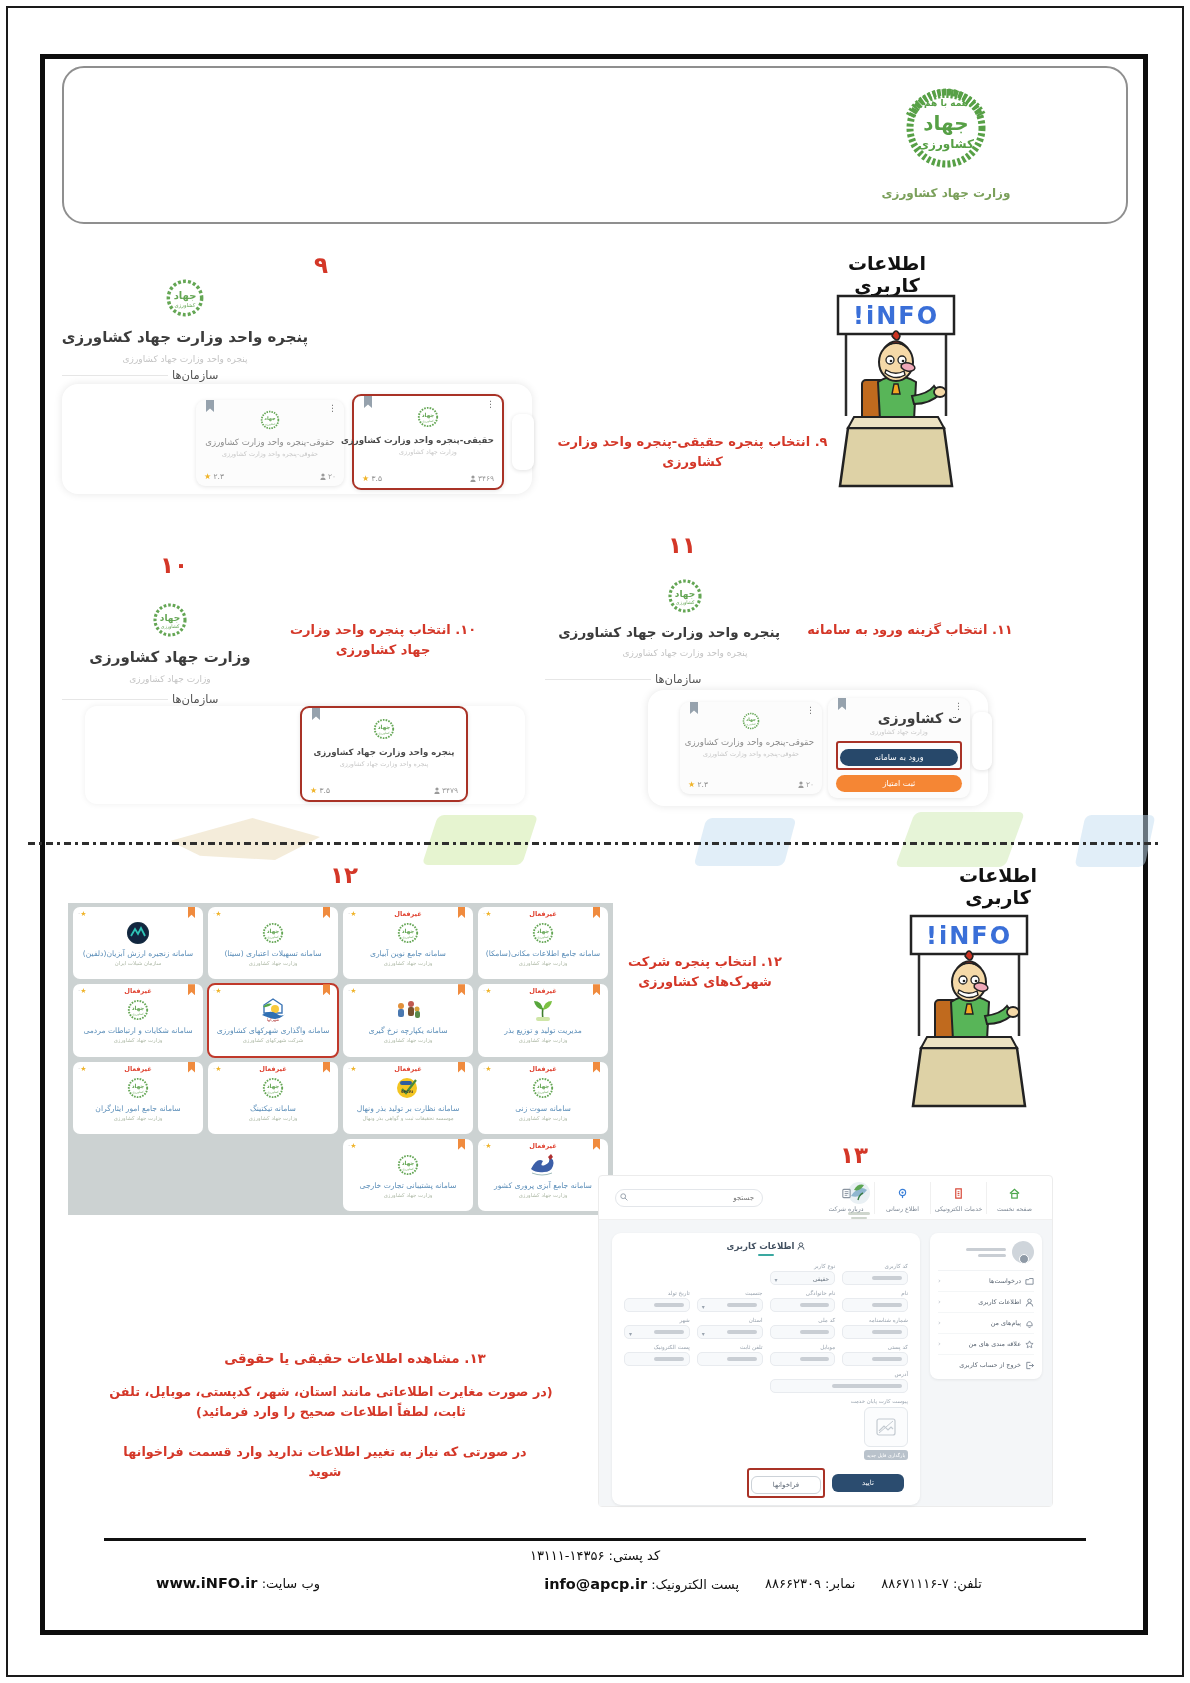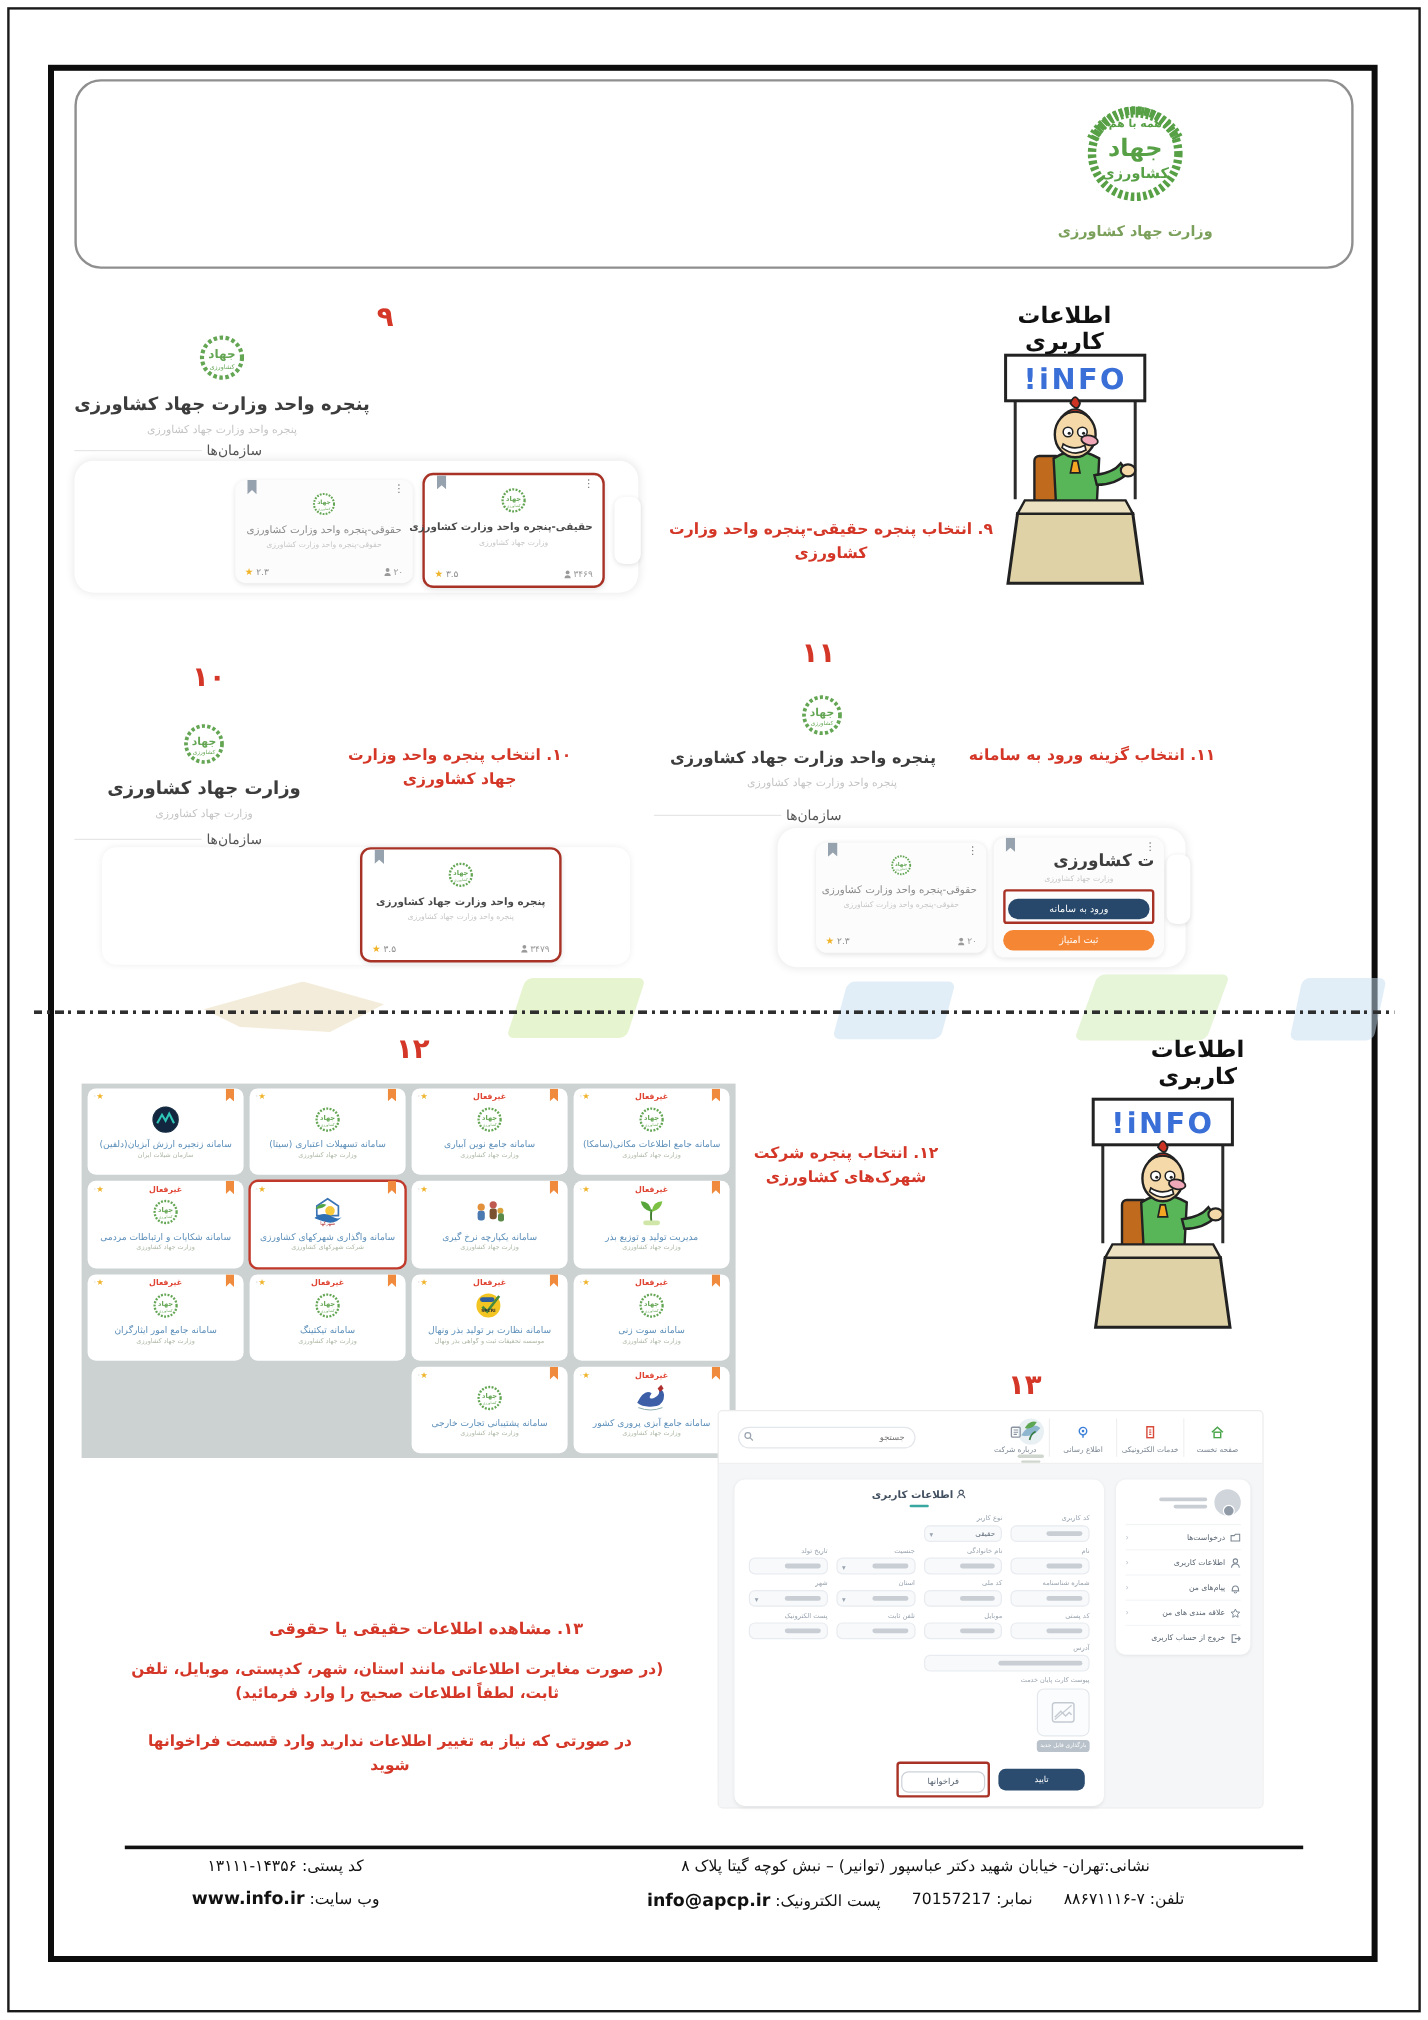"نشانی:تهران- خیابان شهید دکتر عباسپور" div.f-main { html: <div>نشانی:تهران- خیابان شهید دکتر عباسپور (توانیر) – نبش کوچه گیتا پلاک ۸</div> -> none }
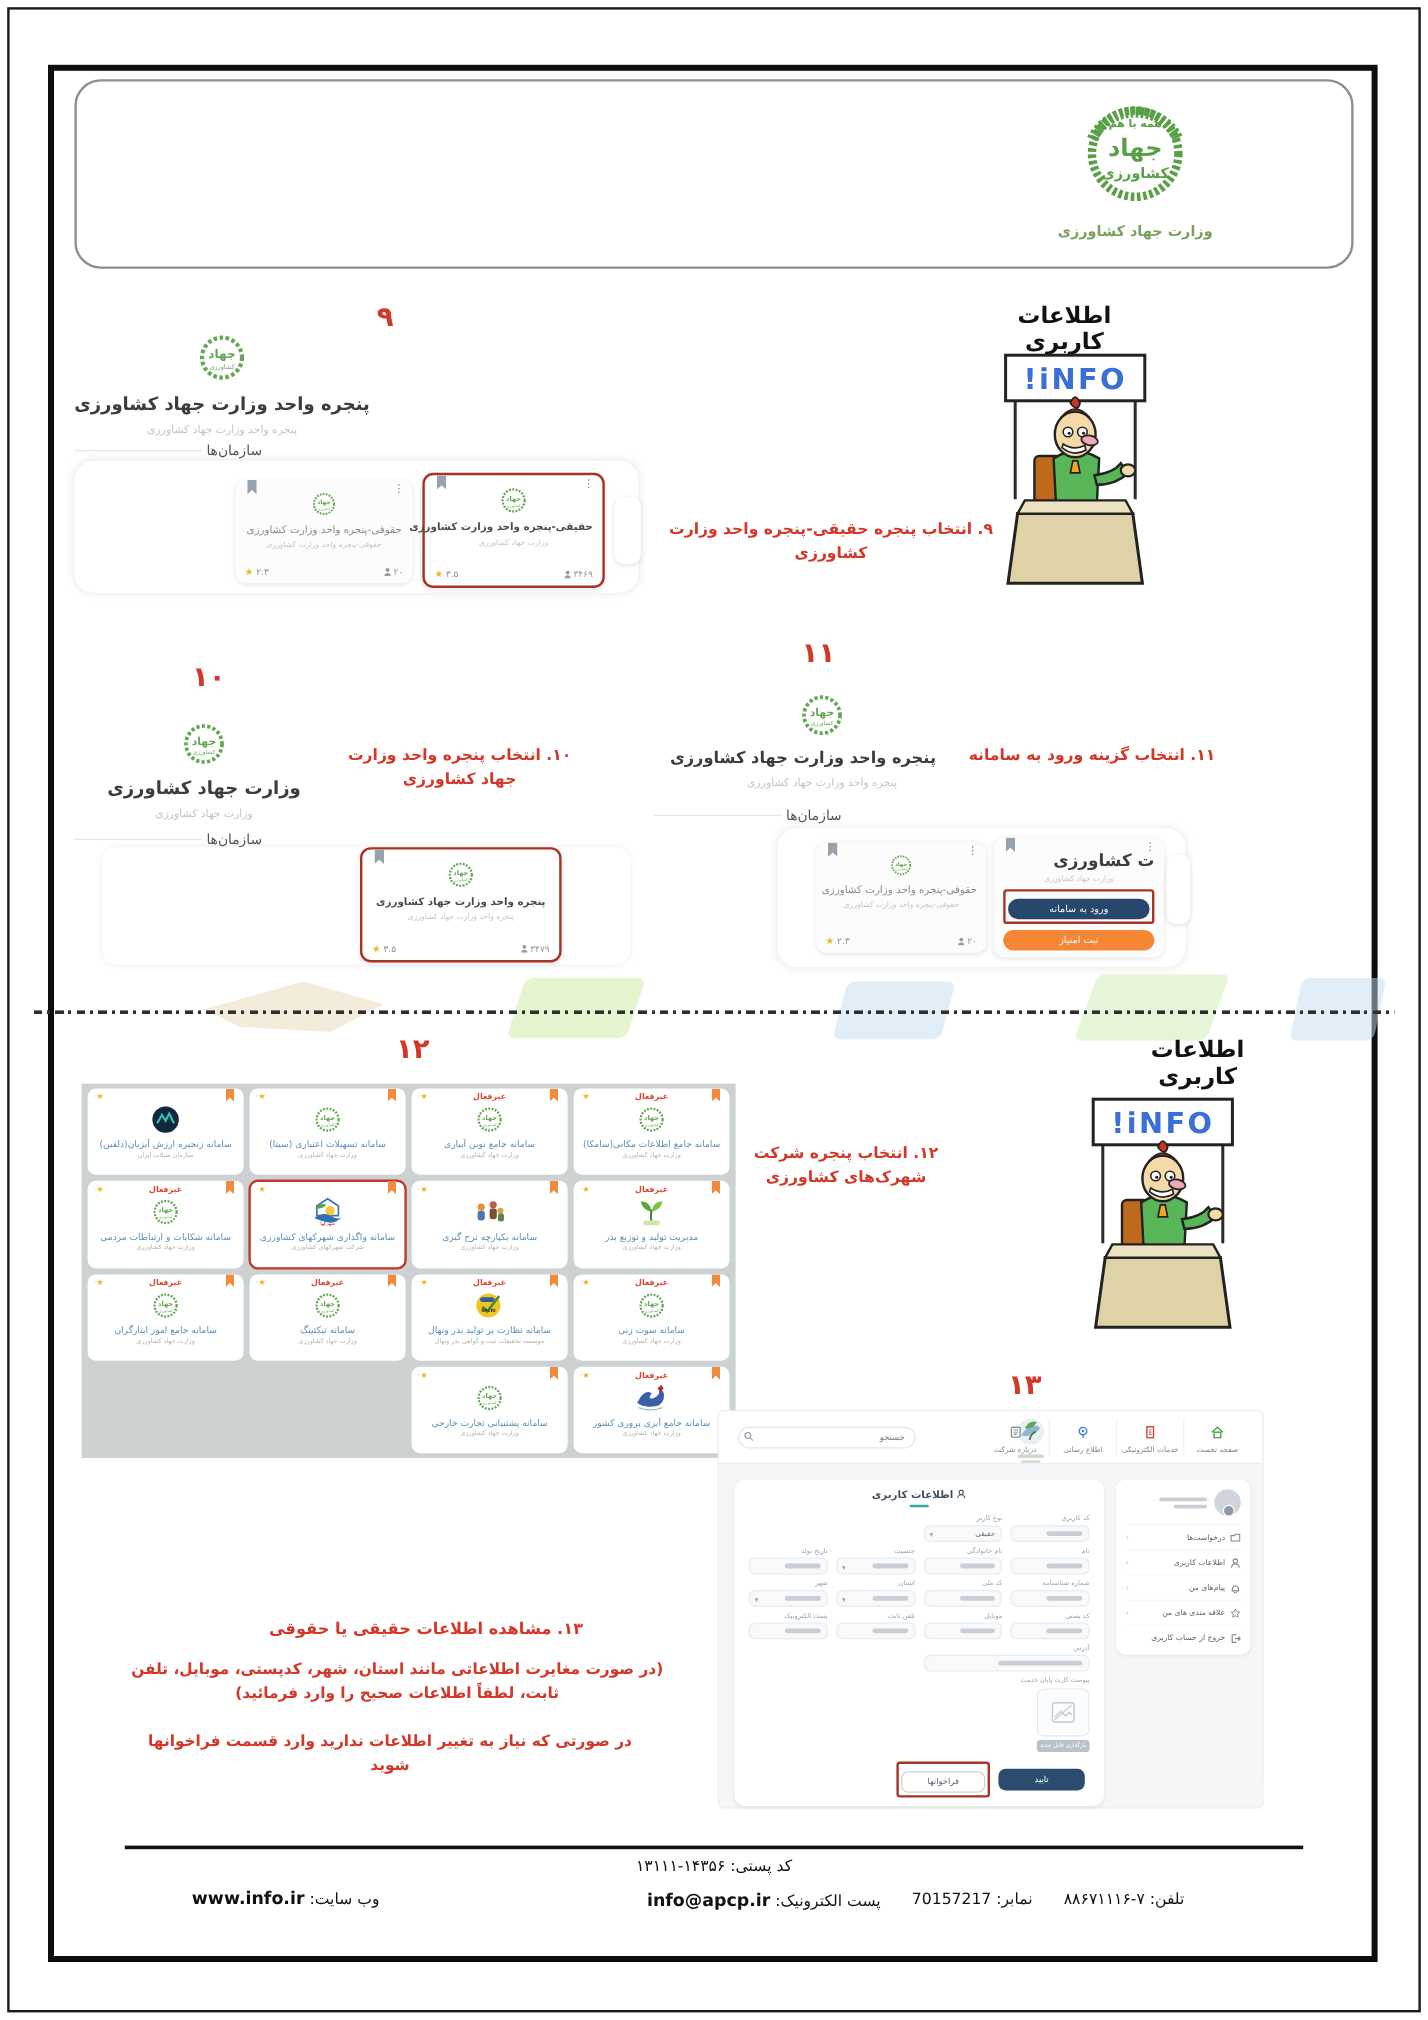"www.info.ir" span.latin { text: www.info.ir -> www.iNFO.ir }
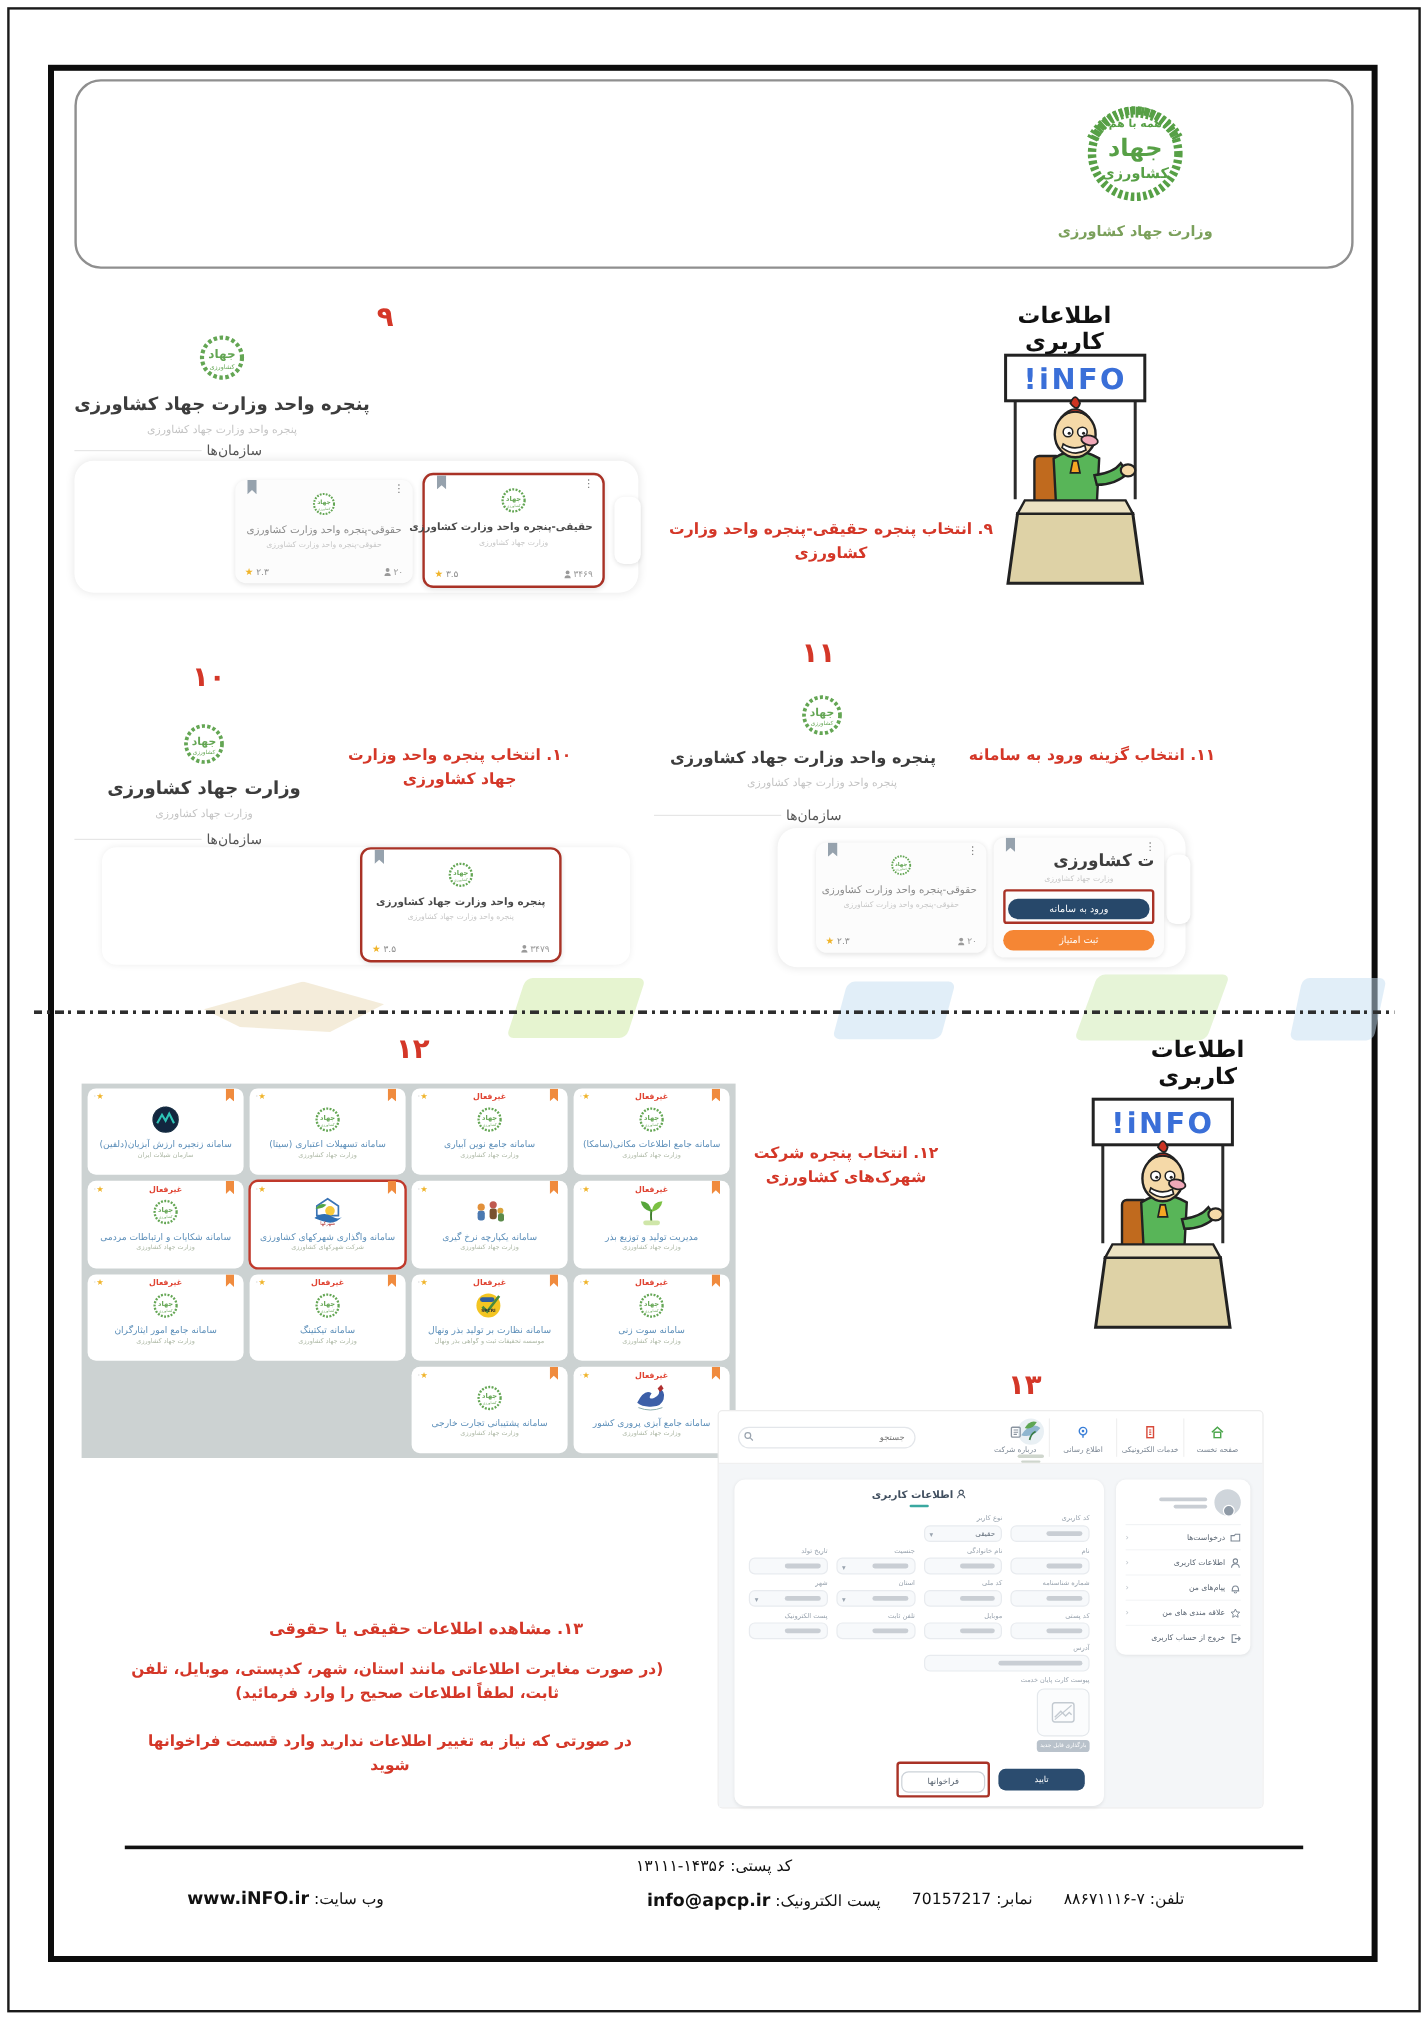"نمابر: 70157217" span { text: 70157217 -> ۸۸۶۶۲۳۰۹ }
